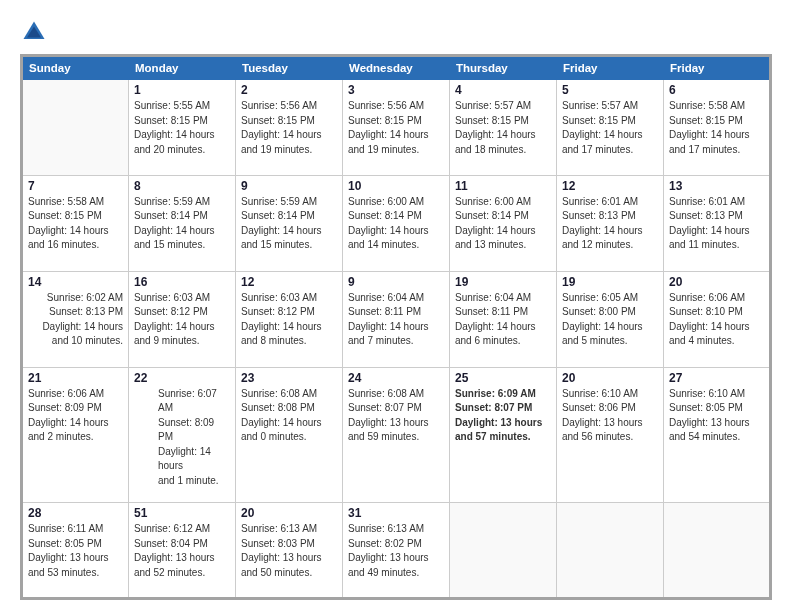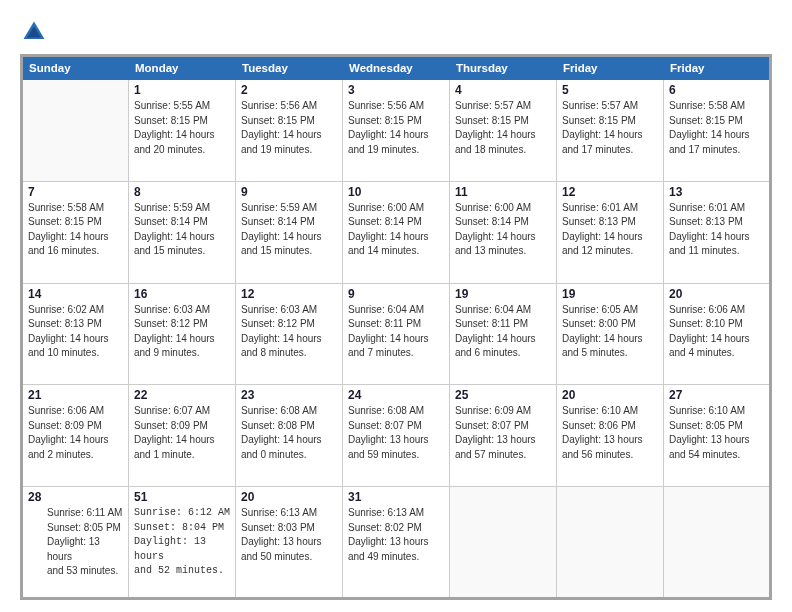"Sunrise: 6:02 AM" div.day-info { text-align: none -> right }
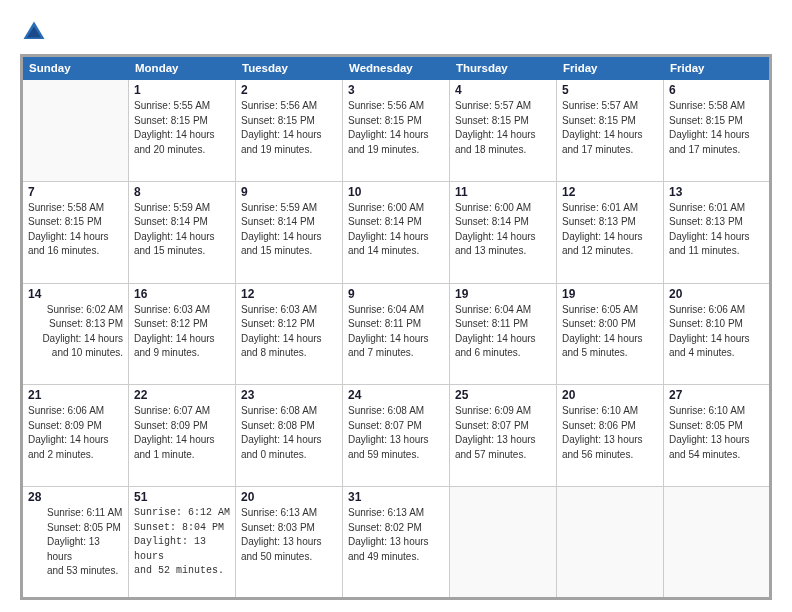"Sunrise: 6:07 AM" div.day-info { margin-left: none -> 24px }
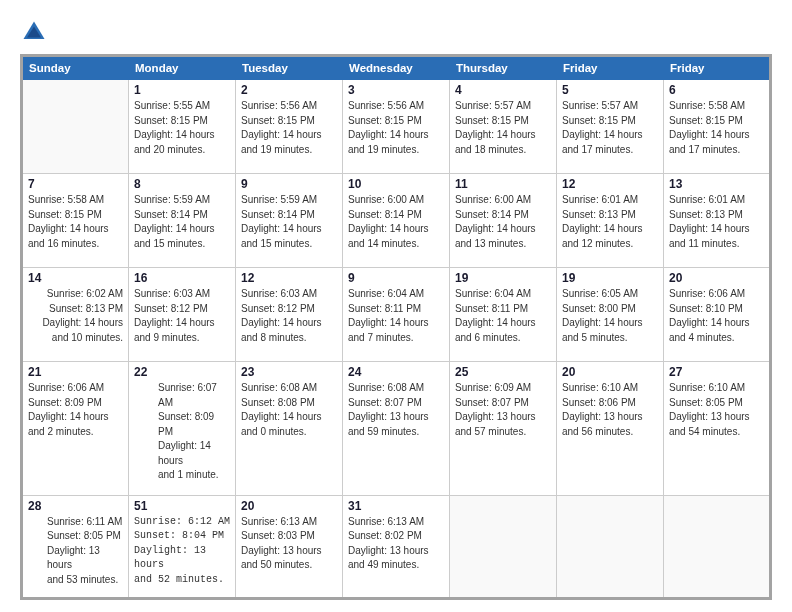"Sunrise: 6:09 AM" div.day-info { font-weight: none -> bold }
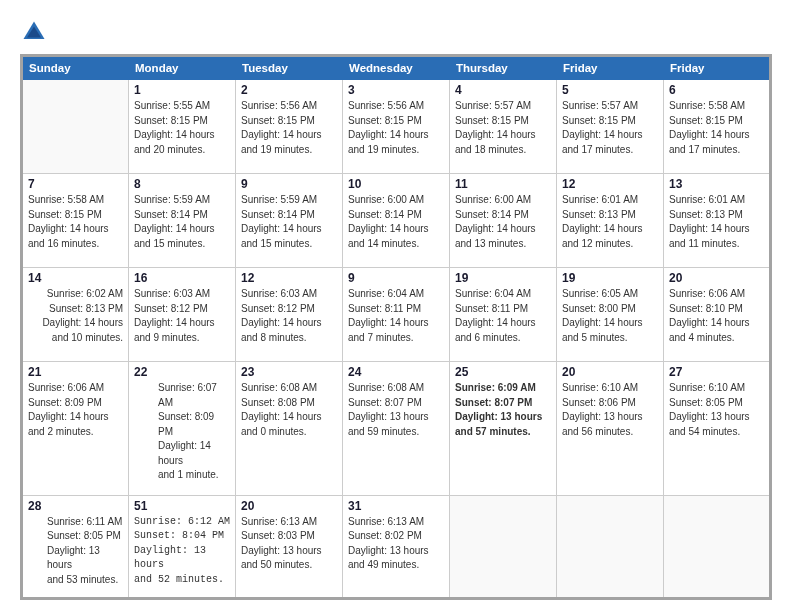"Sunrise: 6:11 AM" div.day-info { margin-left: 19px -> none }
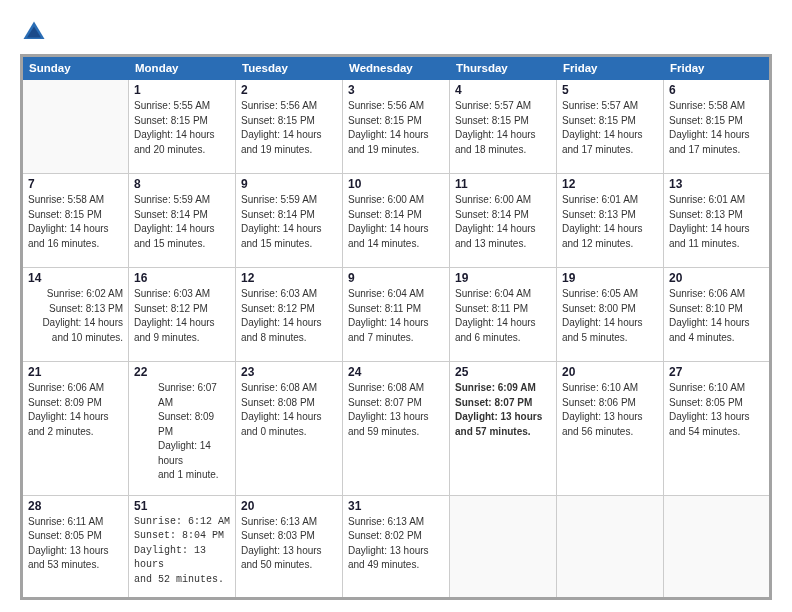"Sunrise: 6:12 AM" div.day-info { font-family: Liberation Mono, monospace -> none }
